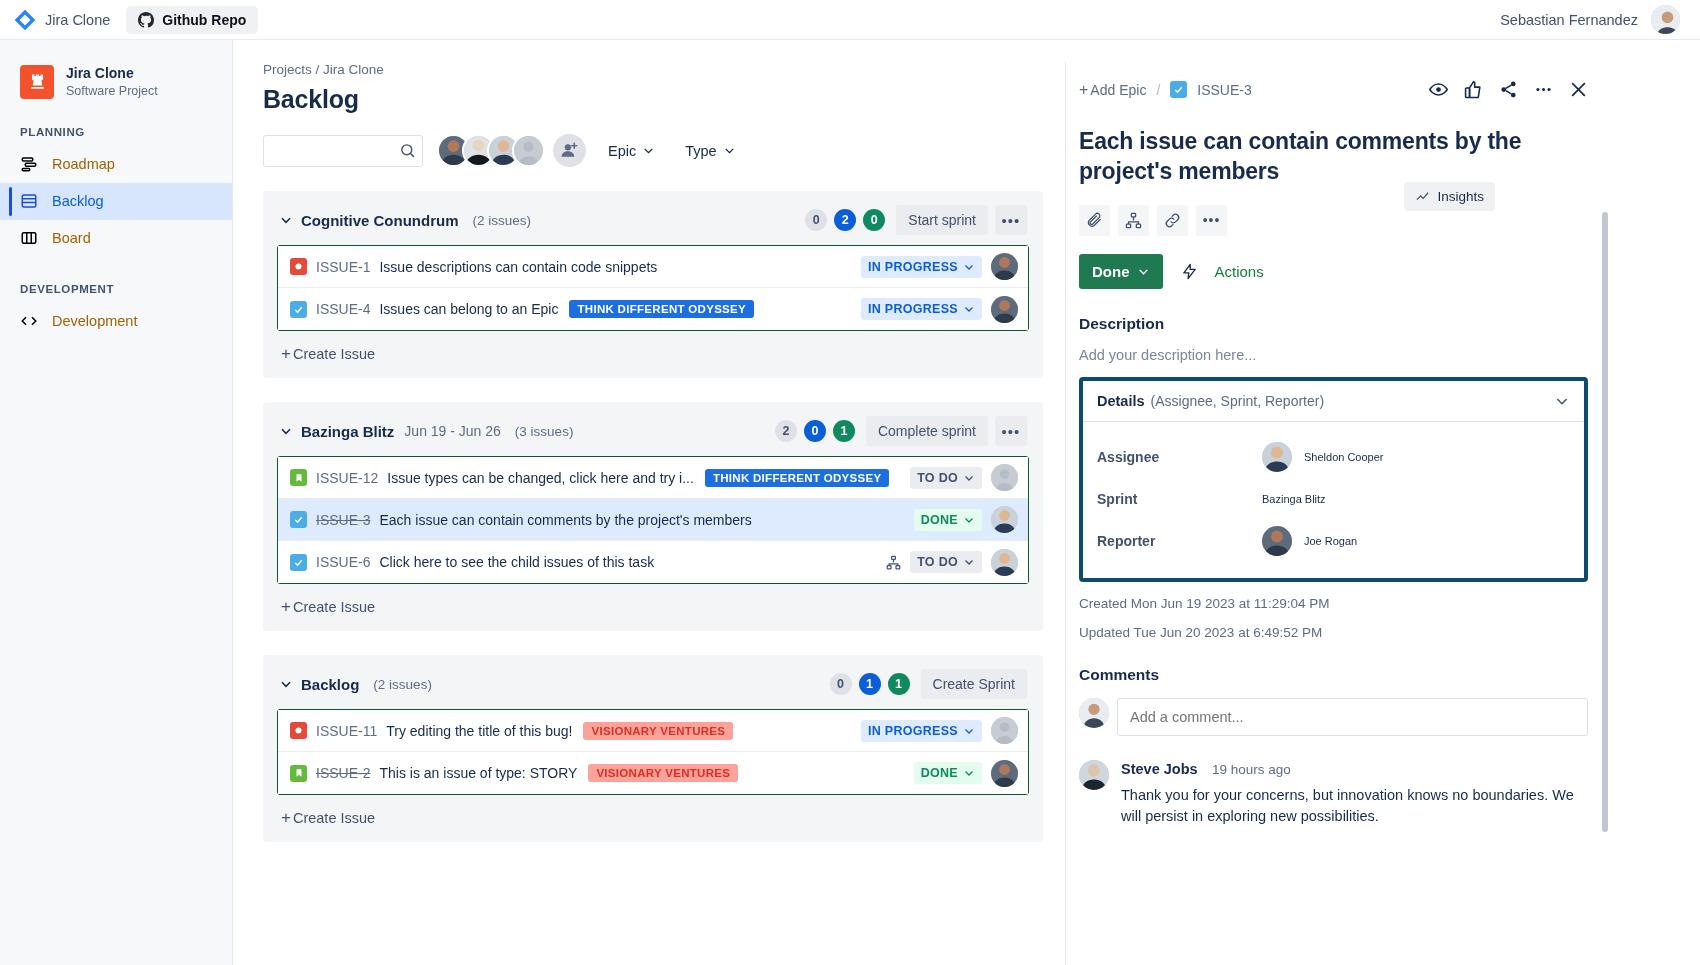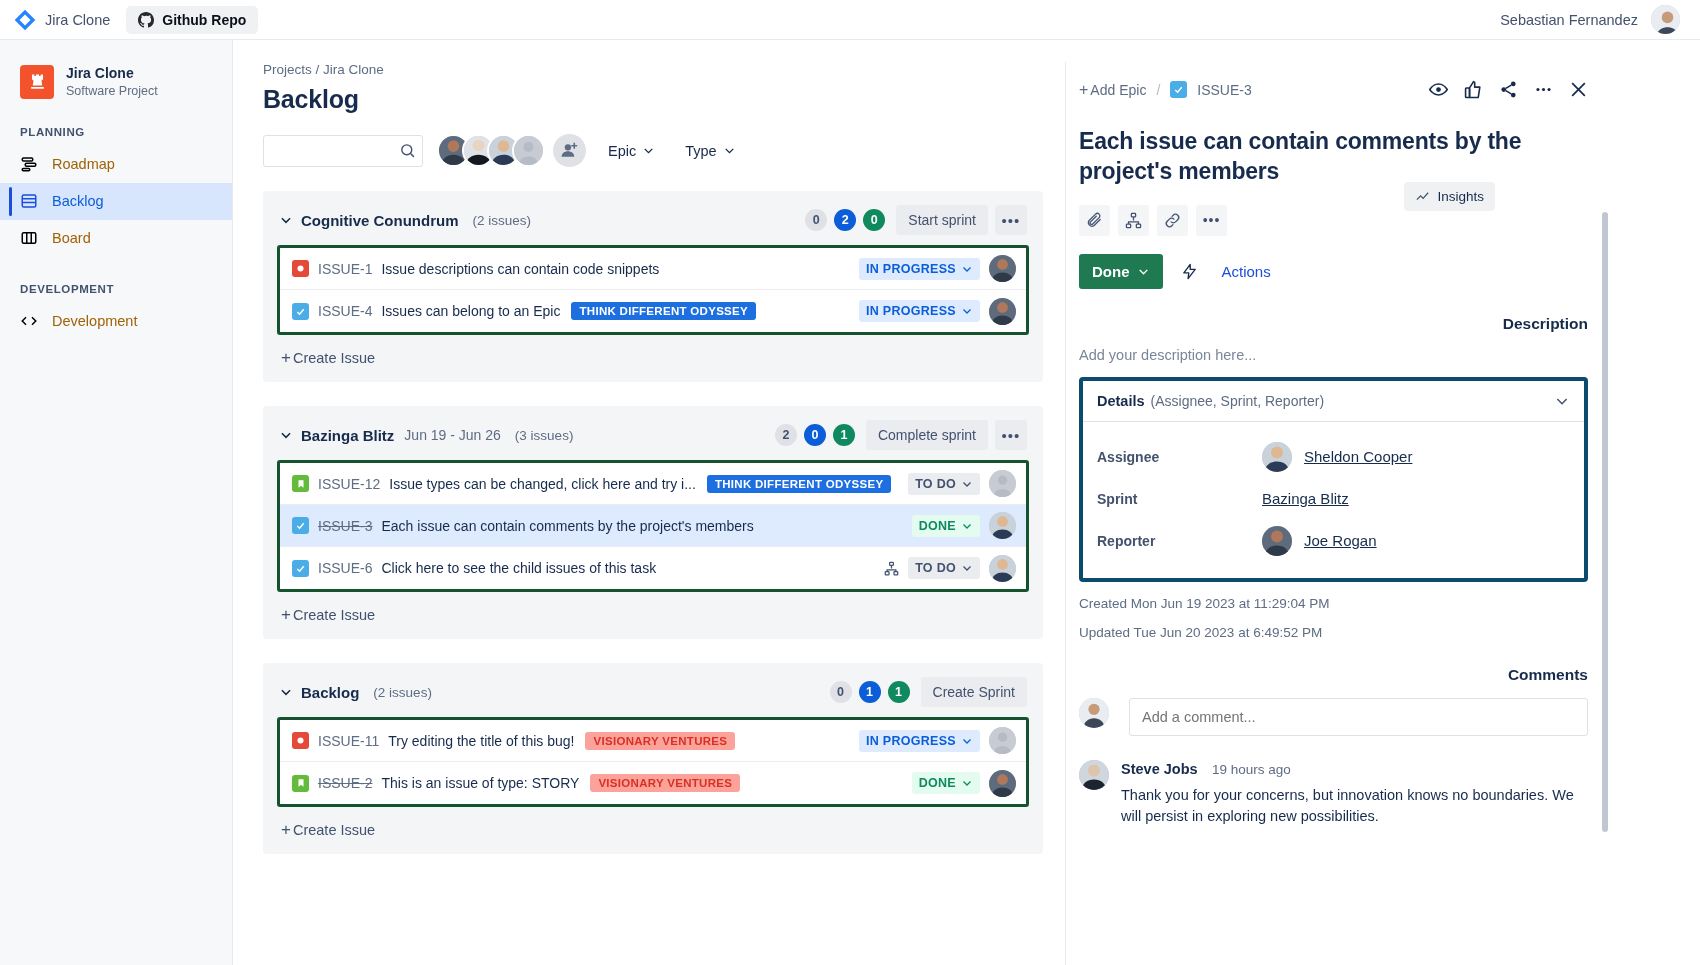"ISSUE-1" .issue-list { border: 3px solid #14532d -> 1px solid #14532d }
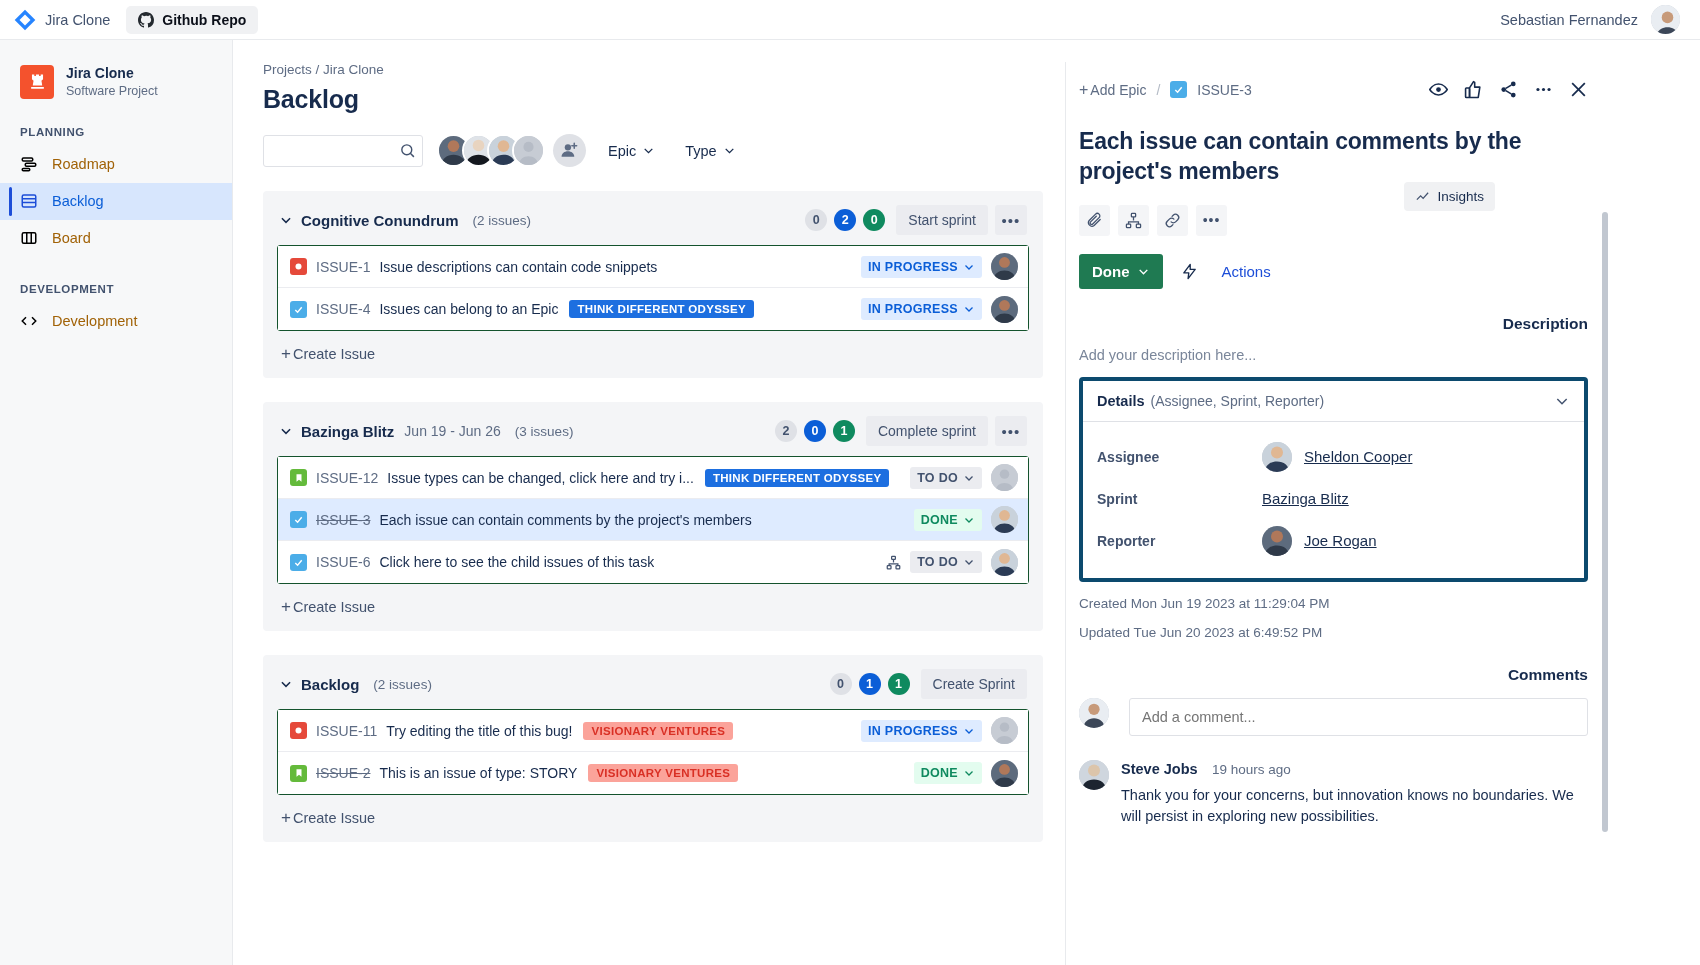"Actions" .actions-btn { color: #1d4ed8 -> #15803d; gap: 24px -> 17px }
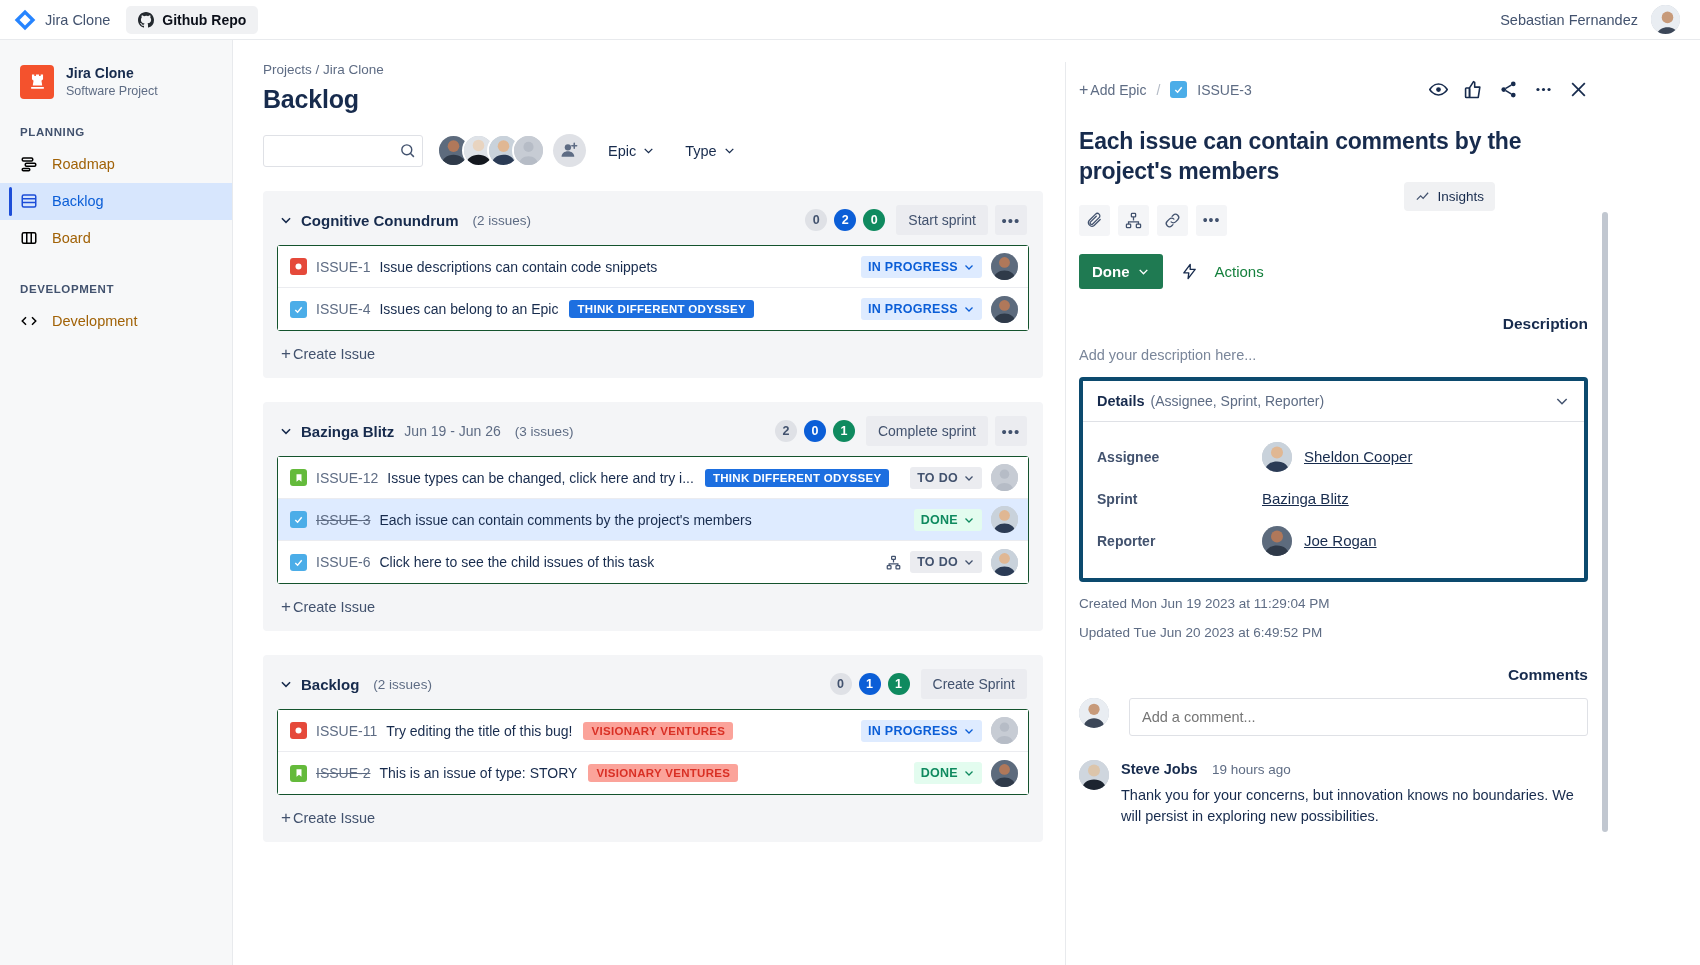"Description" .sec-h { text-align: right -> none }
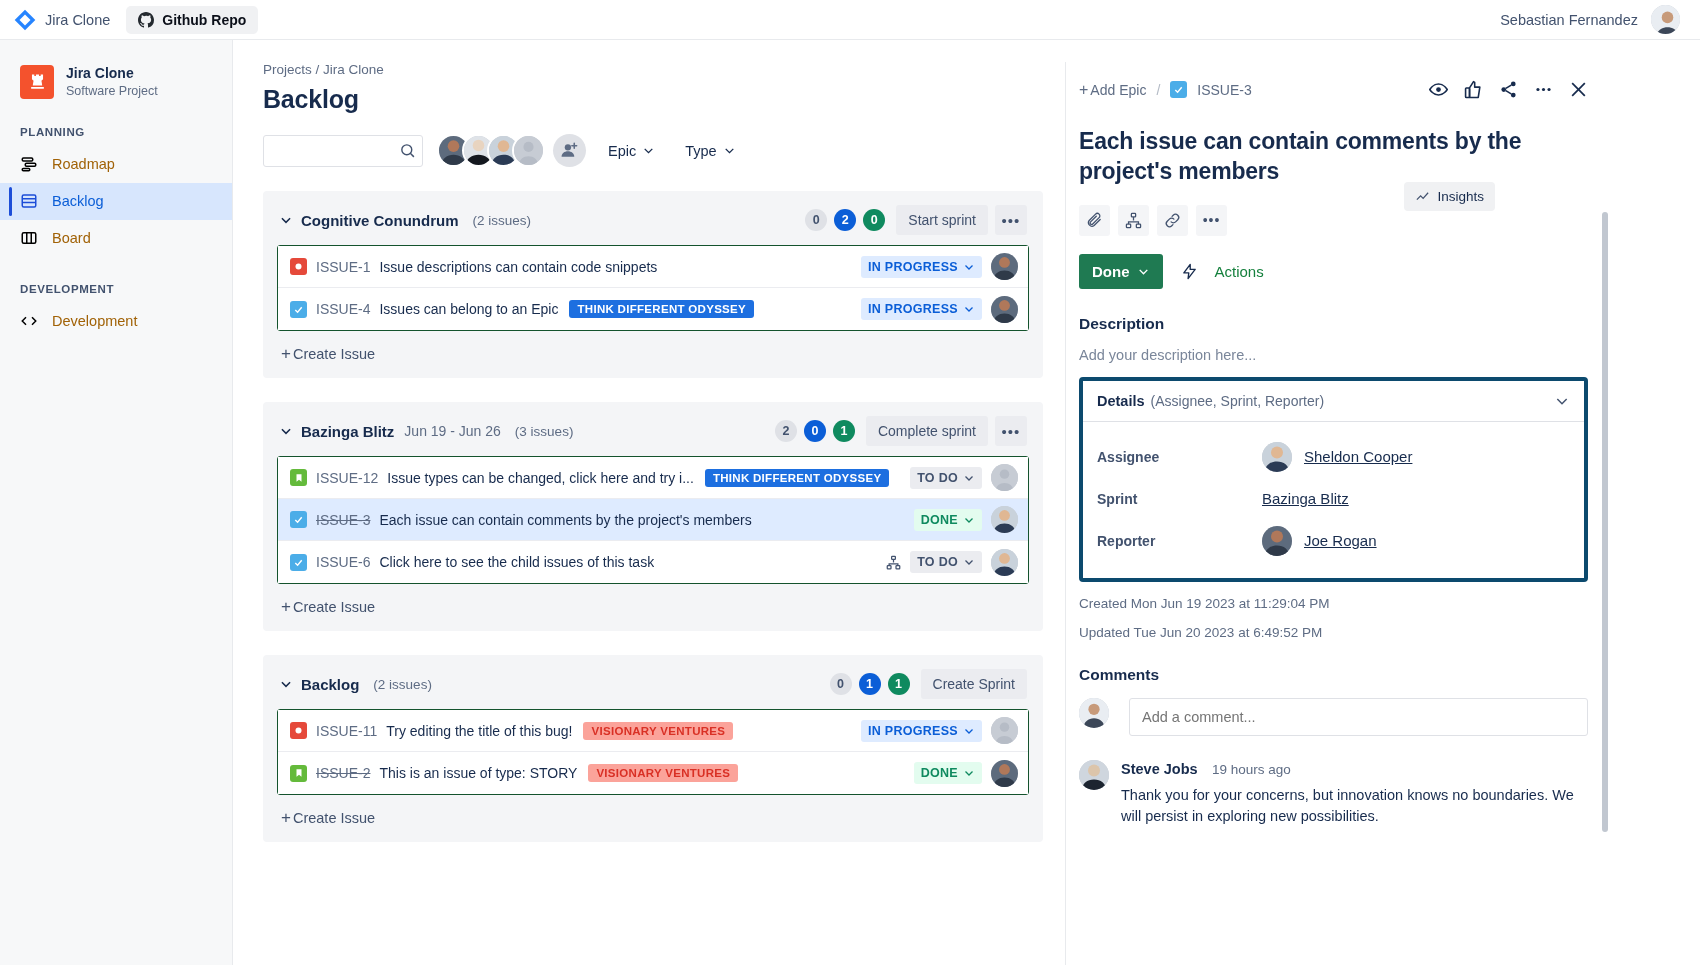"Sheldon Cooper" .d-fval { font-size: 15px -> 11px; text-decoration: underline -> none }
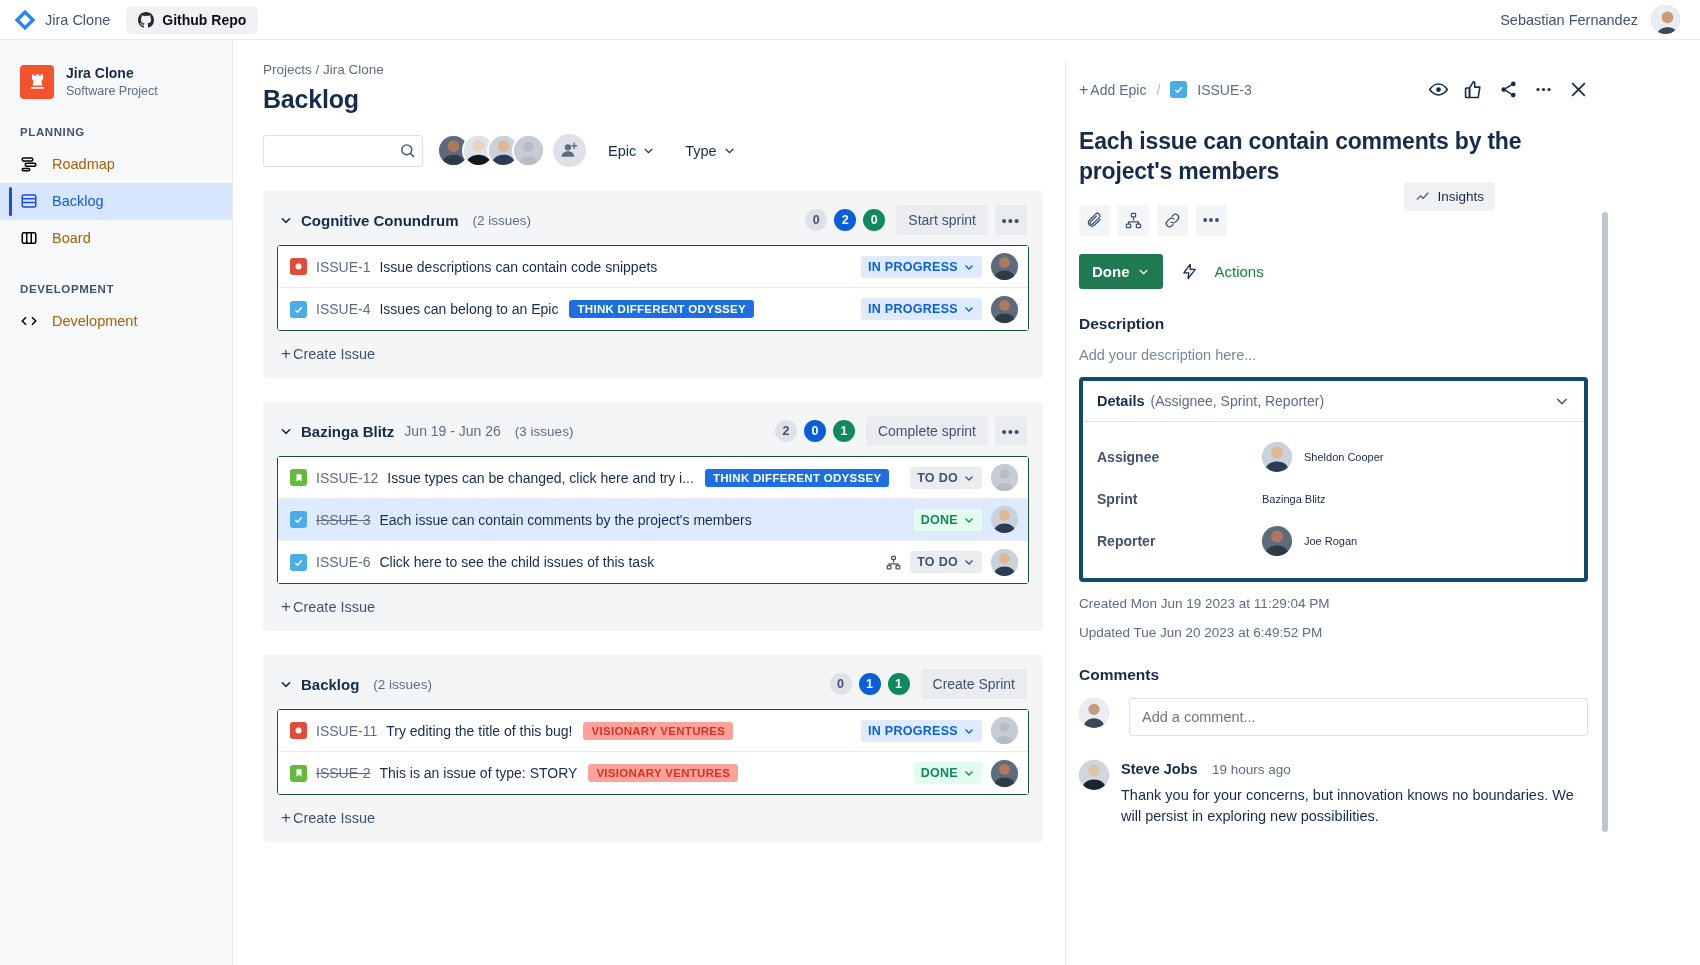"Add a comment..." .comment-box { gap: 20px -> 8px }
